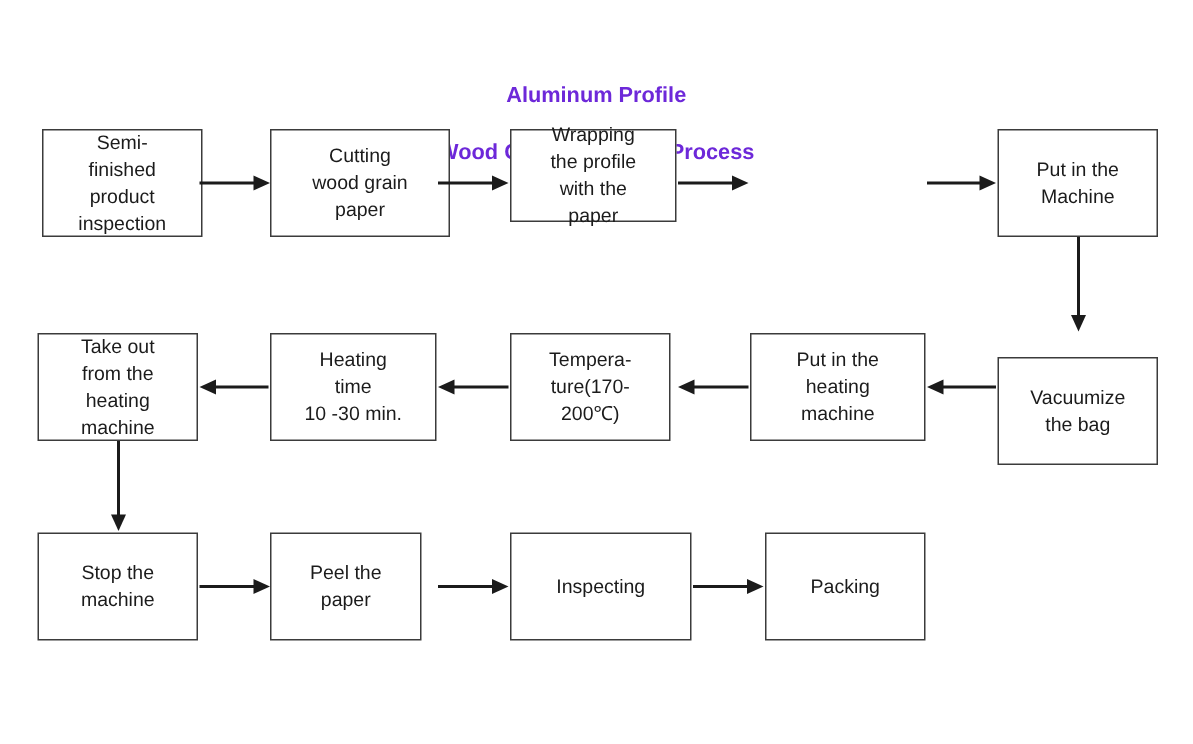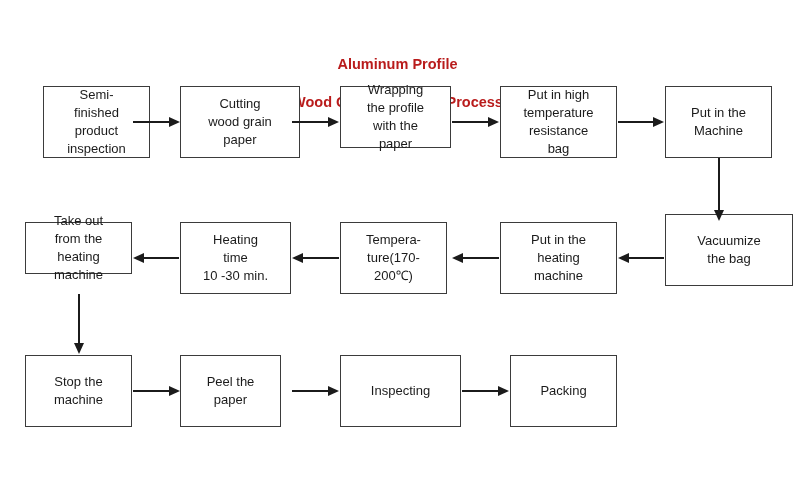"Aluminum Profile" .title { color: #b91c1c -> #6d28d9 }
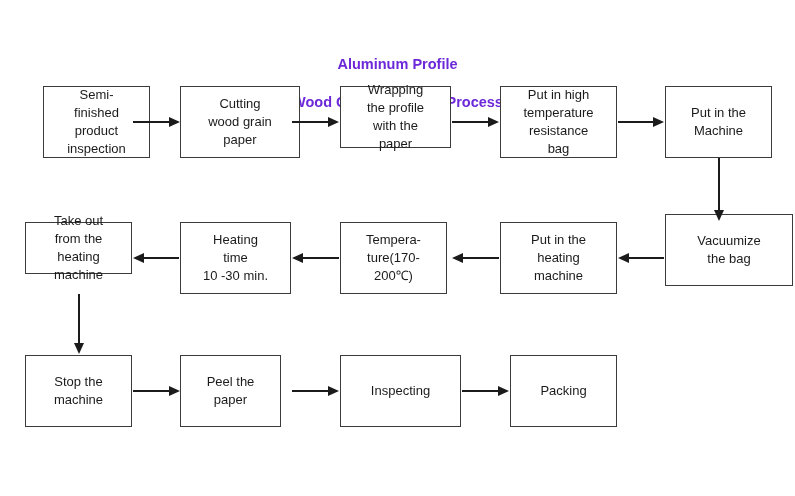"Semi-" div.node { left: 43px -> 28px }
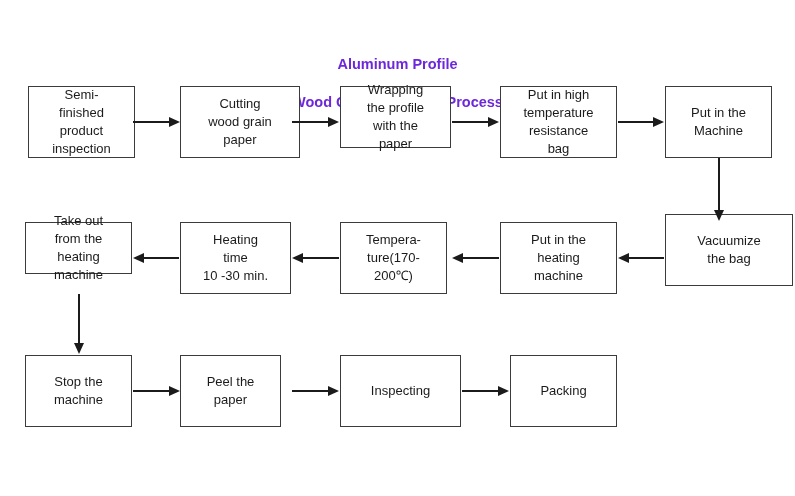"Put in high" div.node { html: <div>Put in high temperature resistance bag</div> -> none }
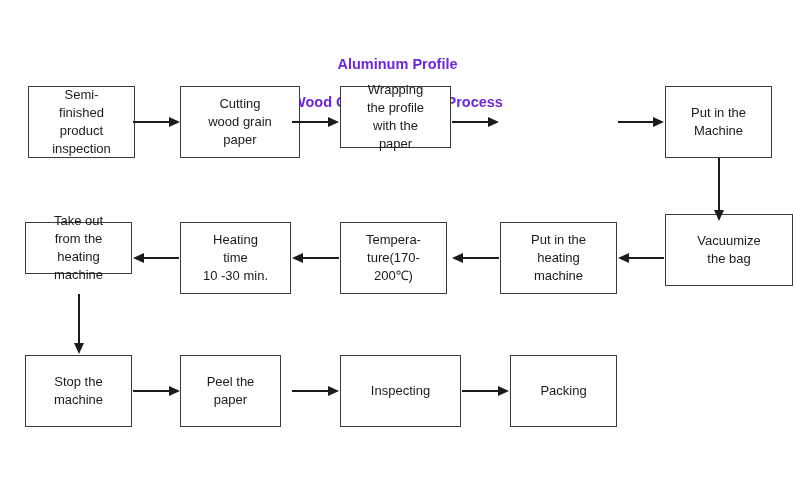"Take out" div.node { height: 52px -> 72px }
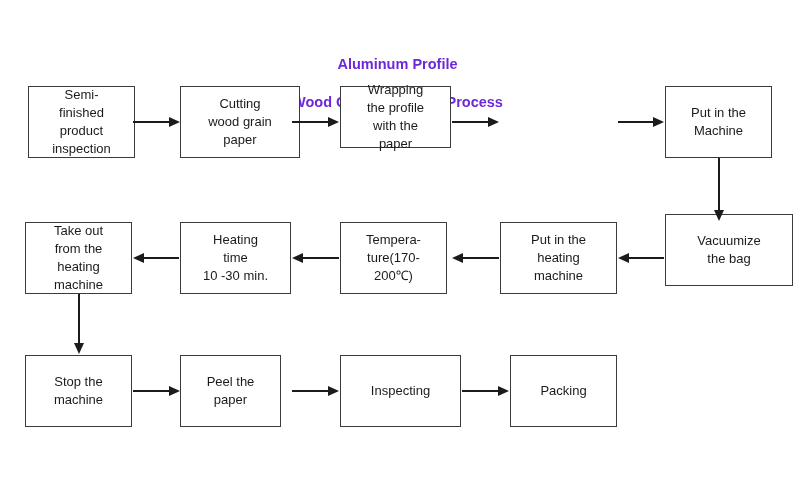"Vacuumize" div.node { top: 214px -> 238px; width: 128px -> 107px }
